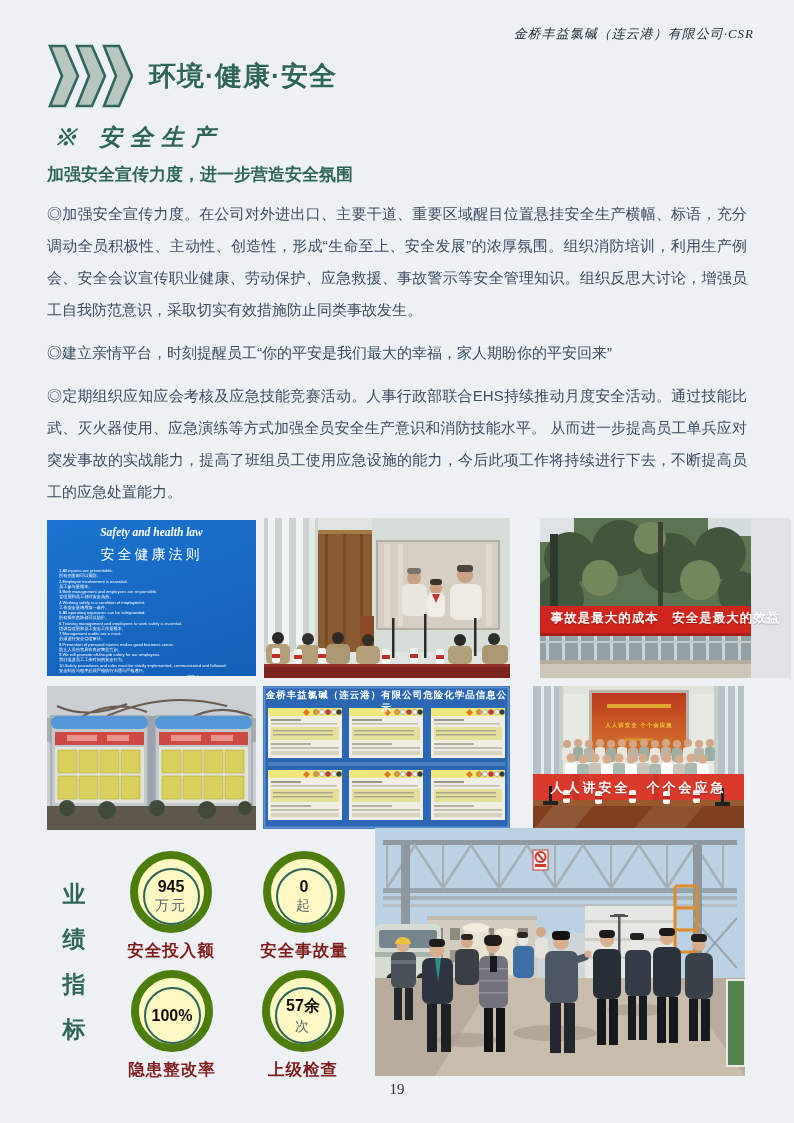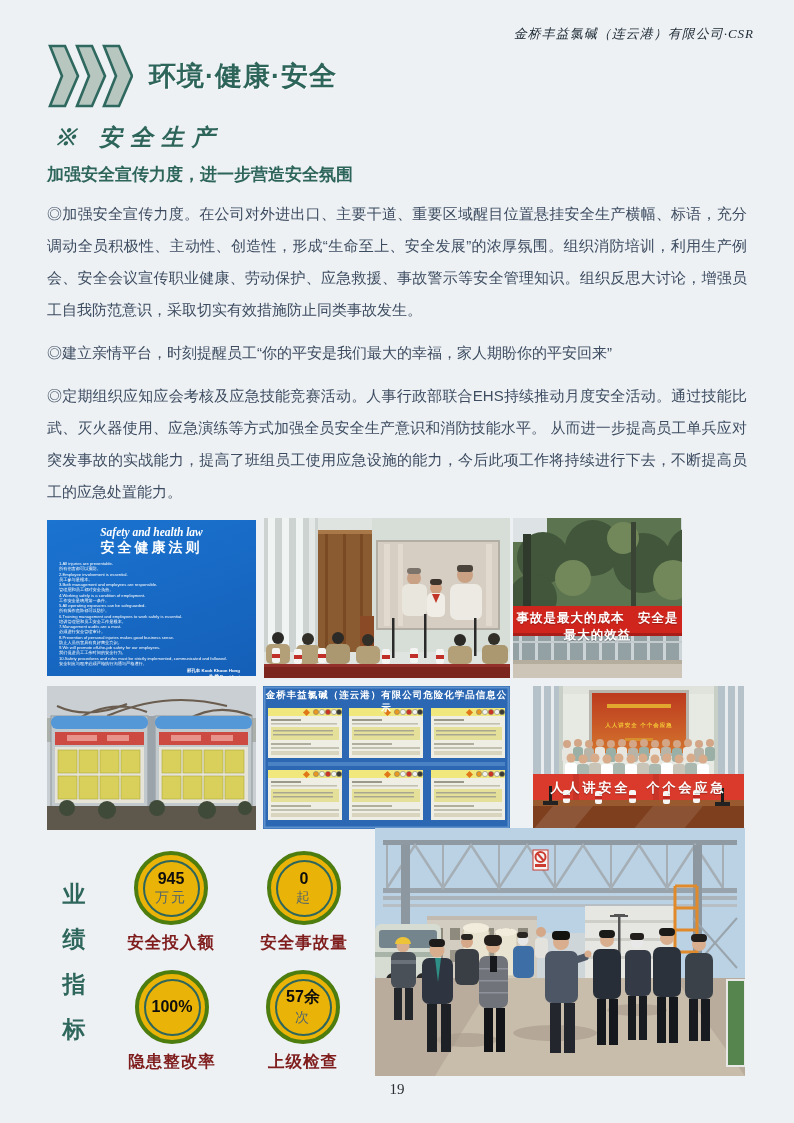"安全健康法则" .sign-zh { font-weight: bold -> normal; margin-top: 1px -> 8px }
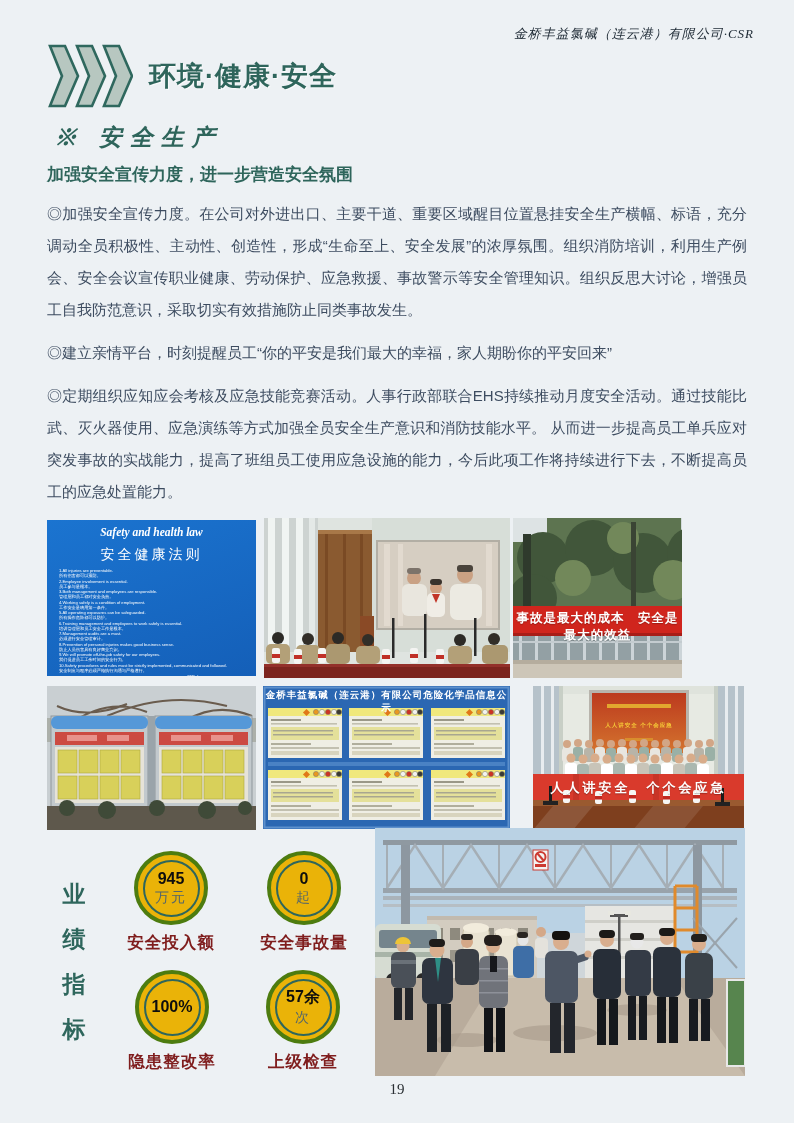"事故是最大的成本 安全是最大的效益" div.photo { left: 513px -> 540px; width: 169px -> 251px }
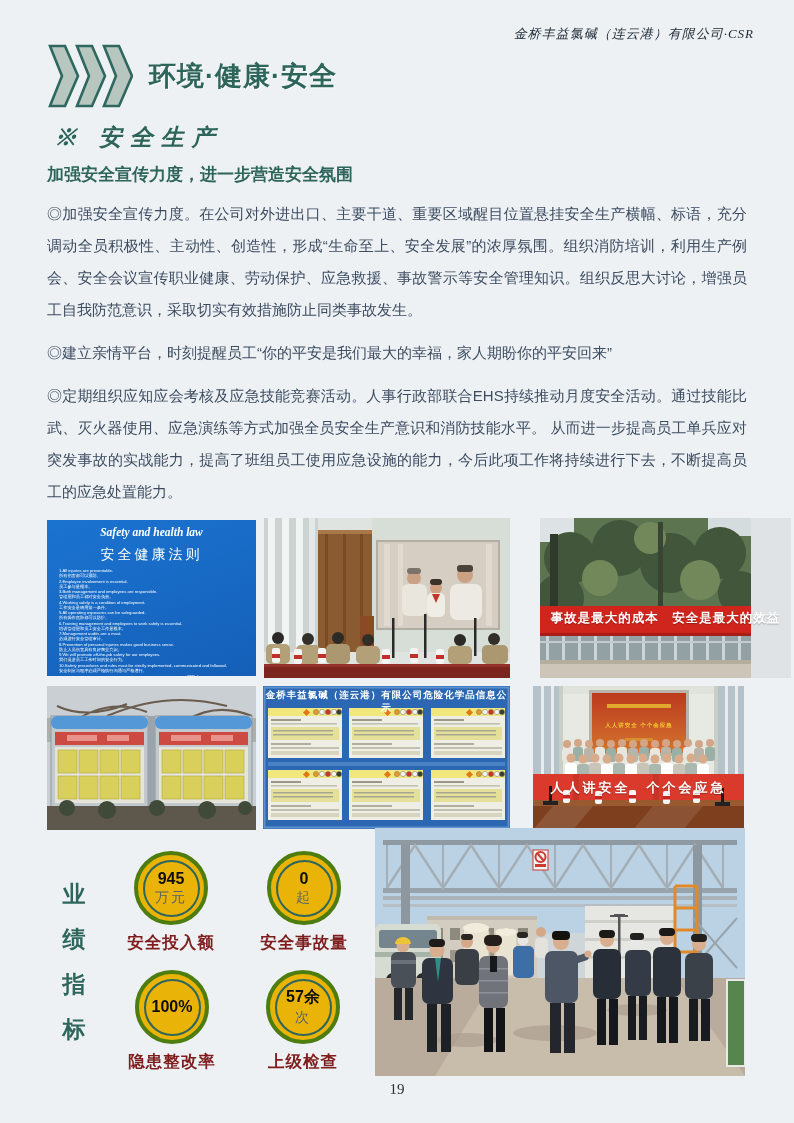"945" .ring-outer { align-items: center -> flex-end; background: #eab308 -> #fef9c3; border: 4px solid #4d7c0f -> 8px solid #4d7c0f }
